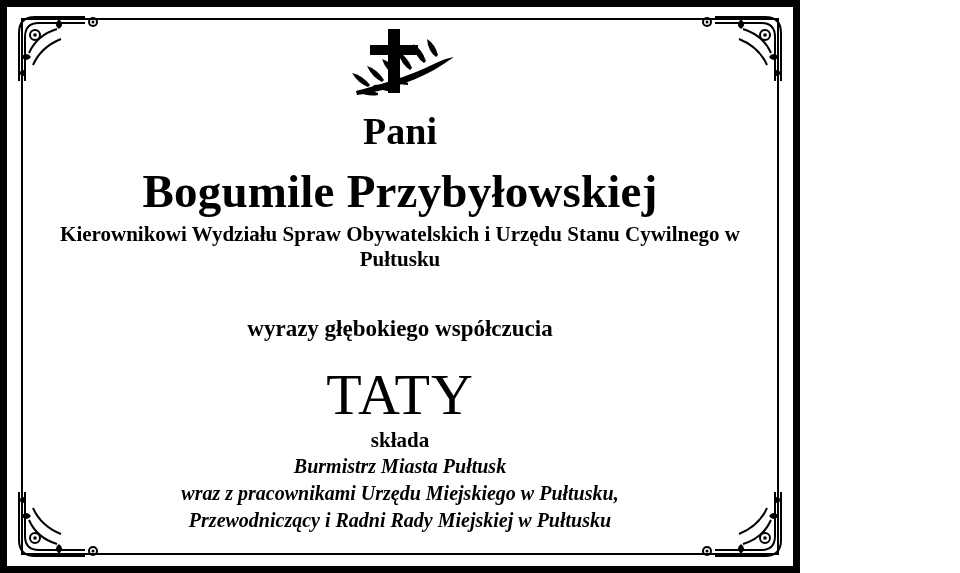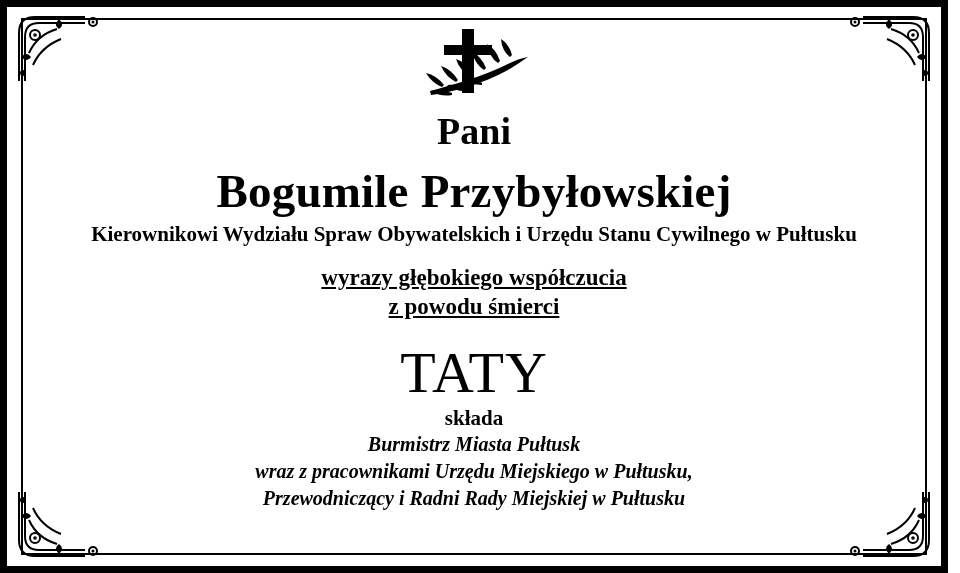"Pani" .notice { width: 948px -> 800px }
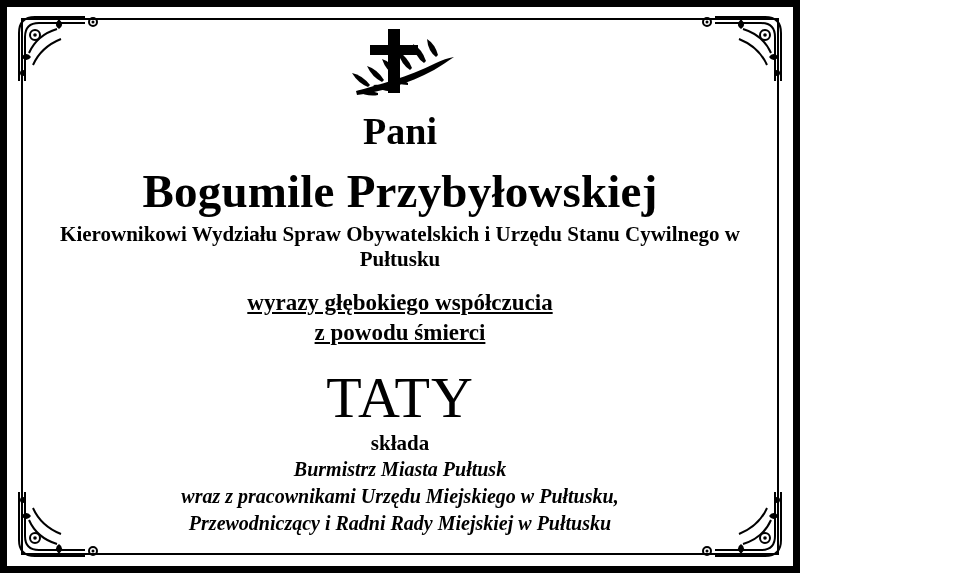"wyrazy głębokiego współczucia" .line-condolence { margin-top: 16px -> 42px; text-decoration: underline -> none }
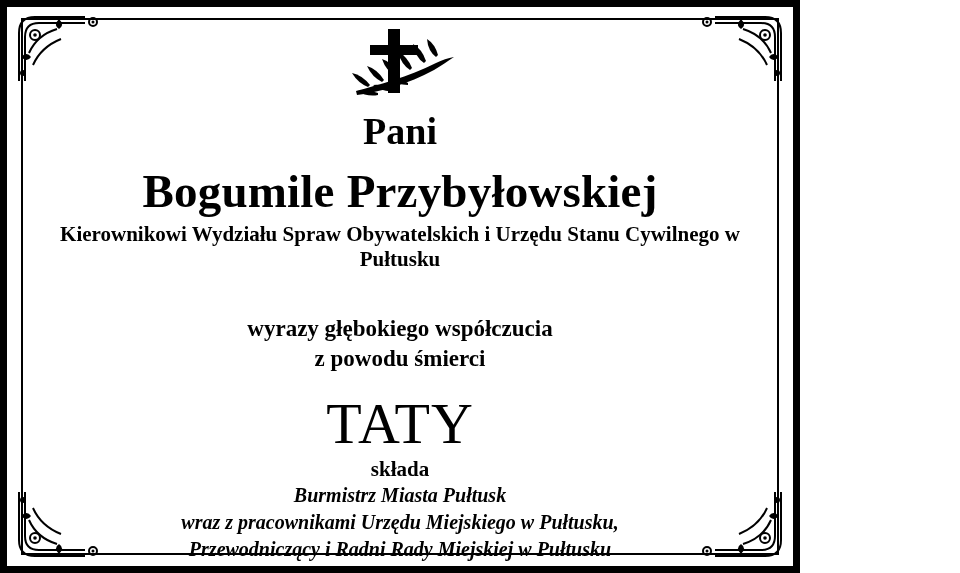"z powodu śmierci" div { html: <div>z powodu śmierci</div> -> none }
